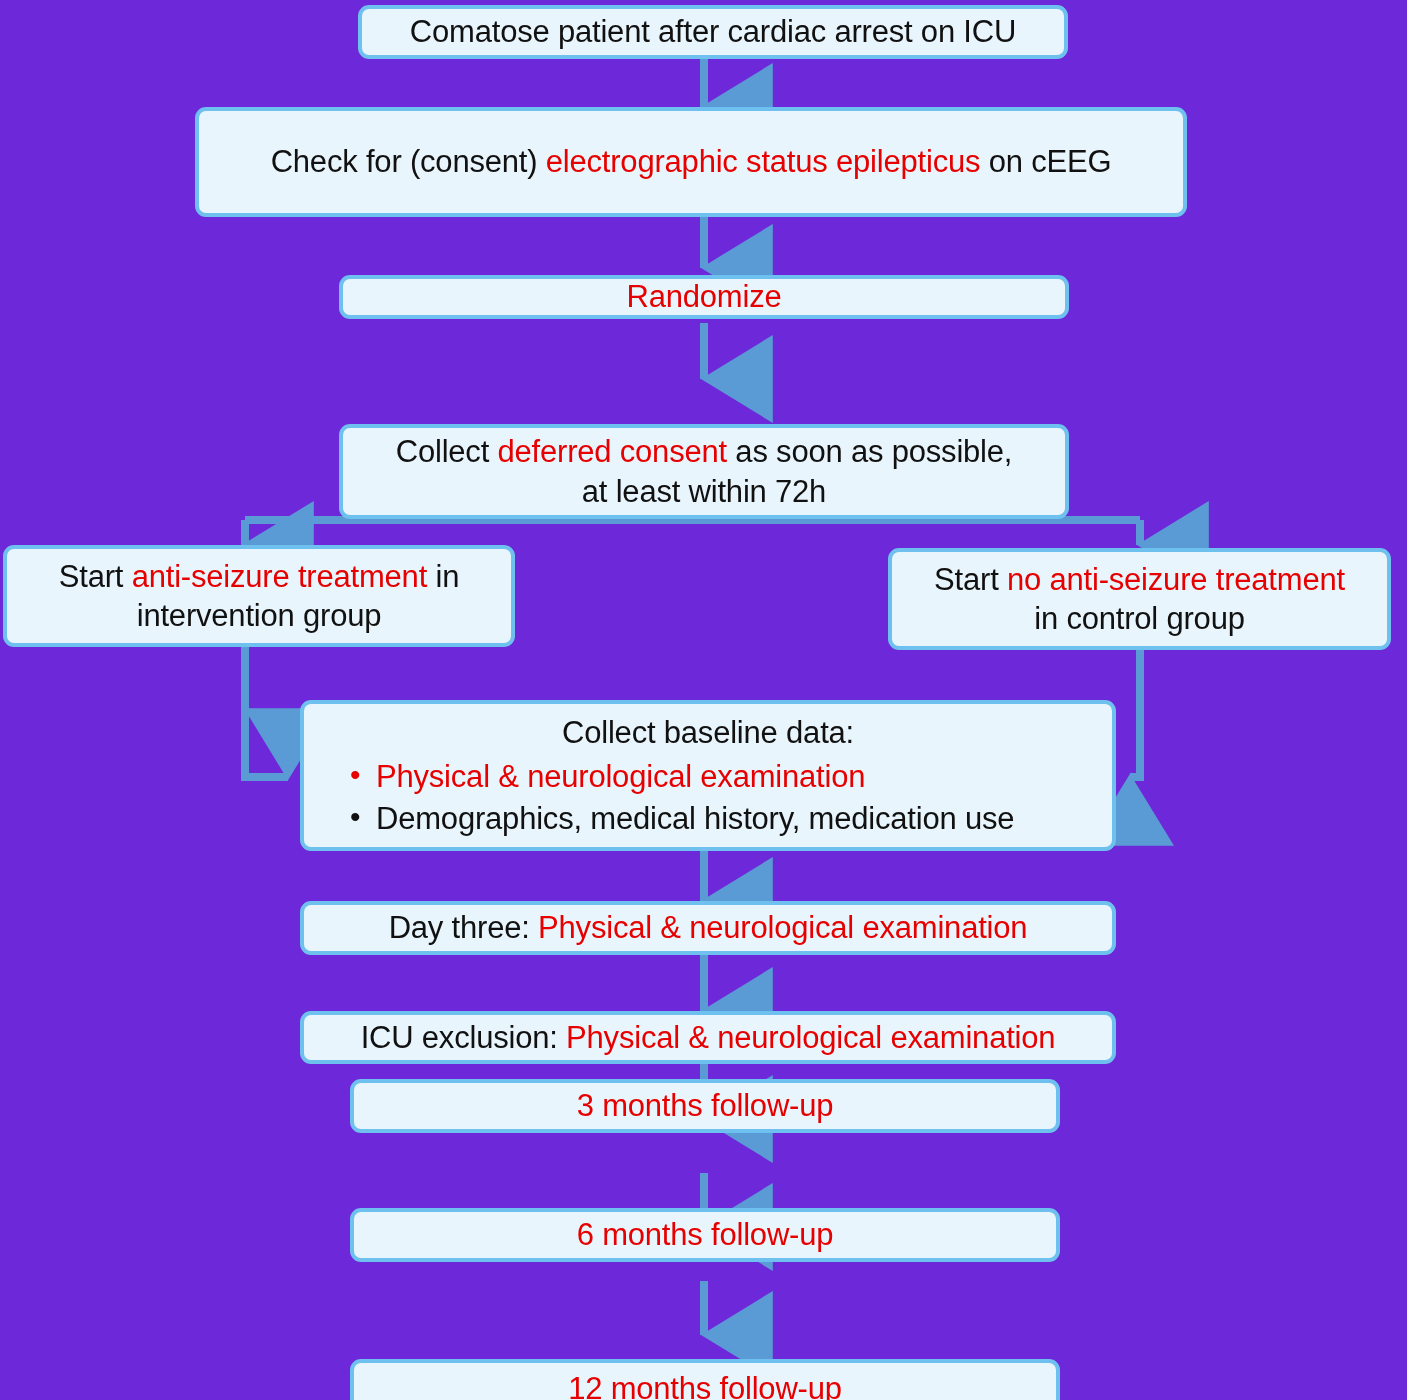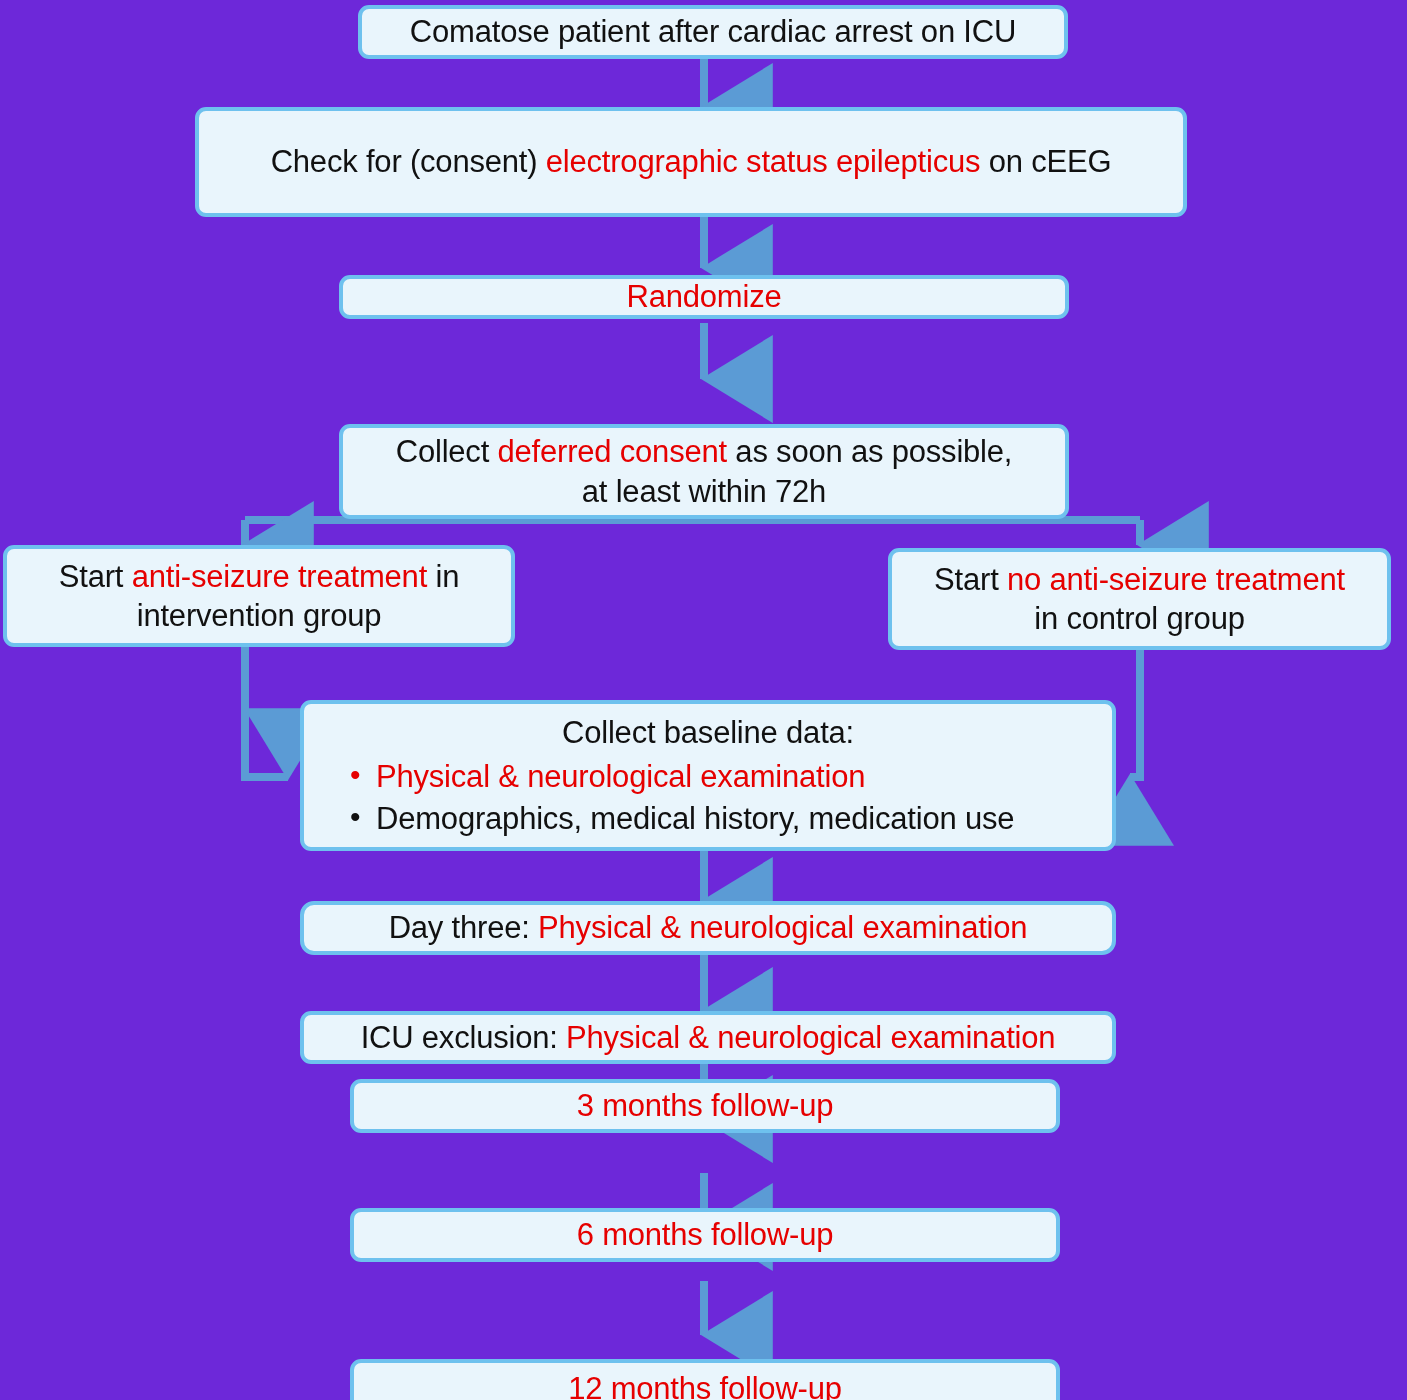"Day three: Physical & neurological" div.node { border-radius: 14px -> none }
